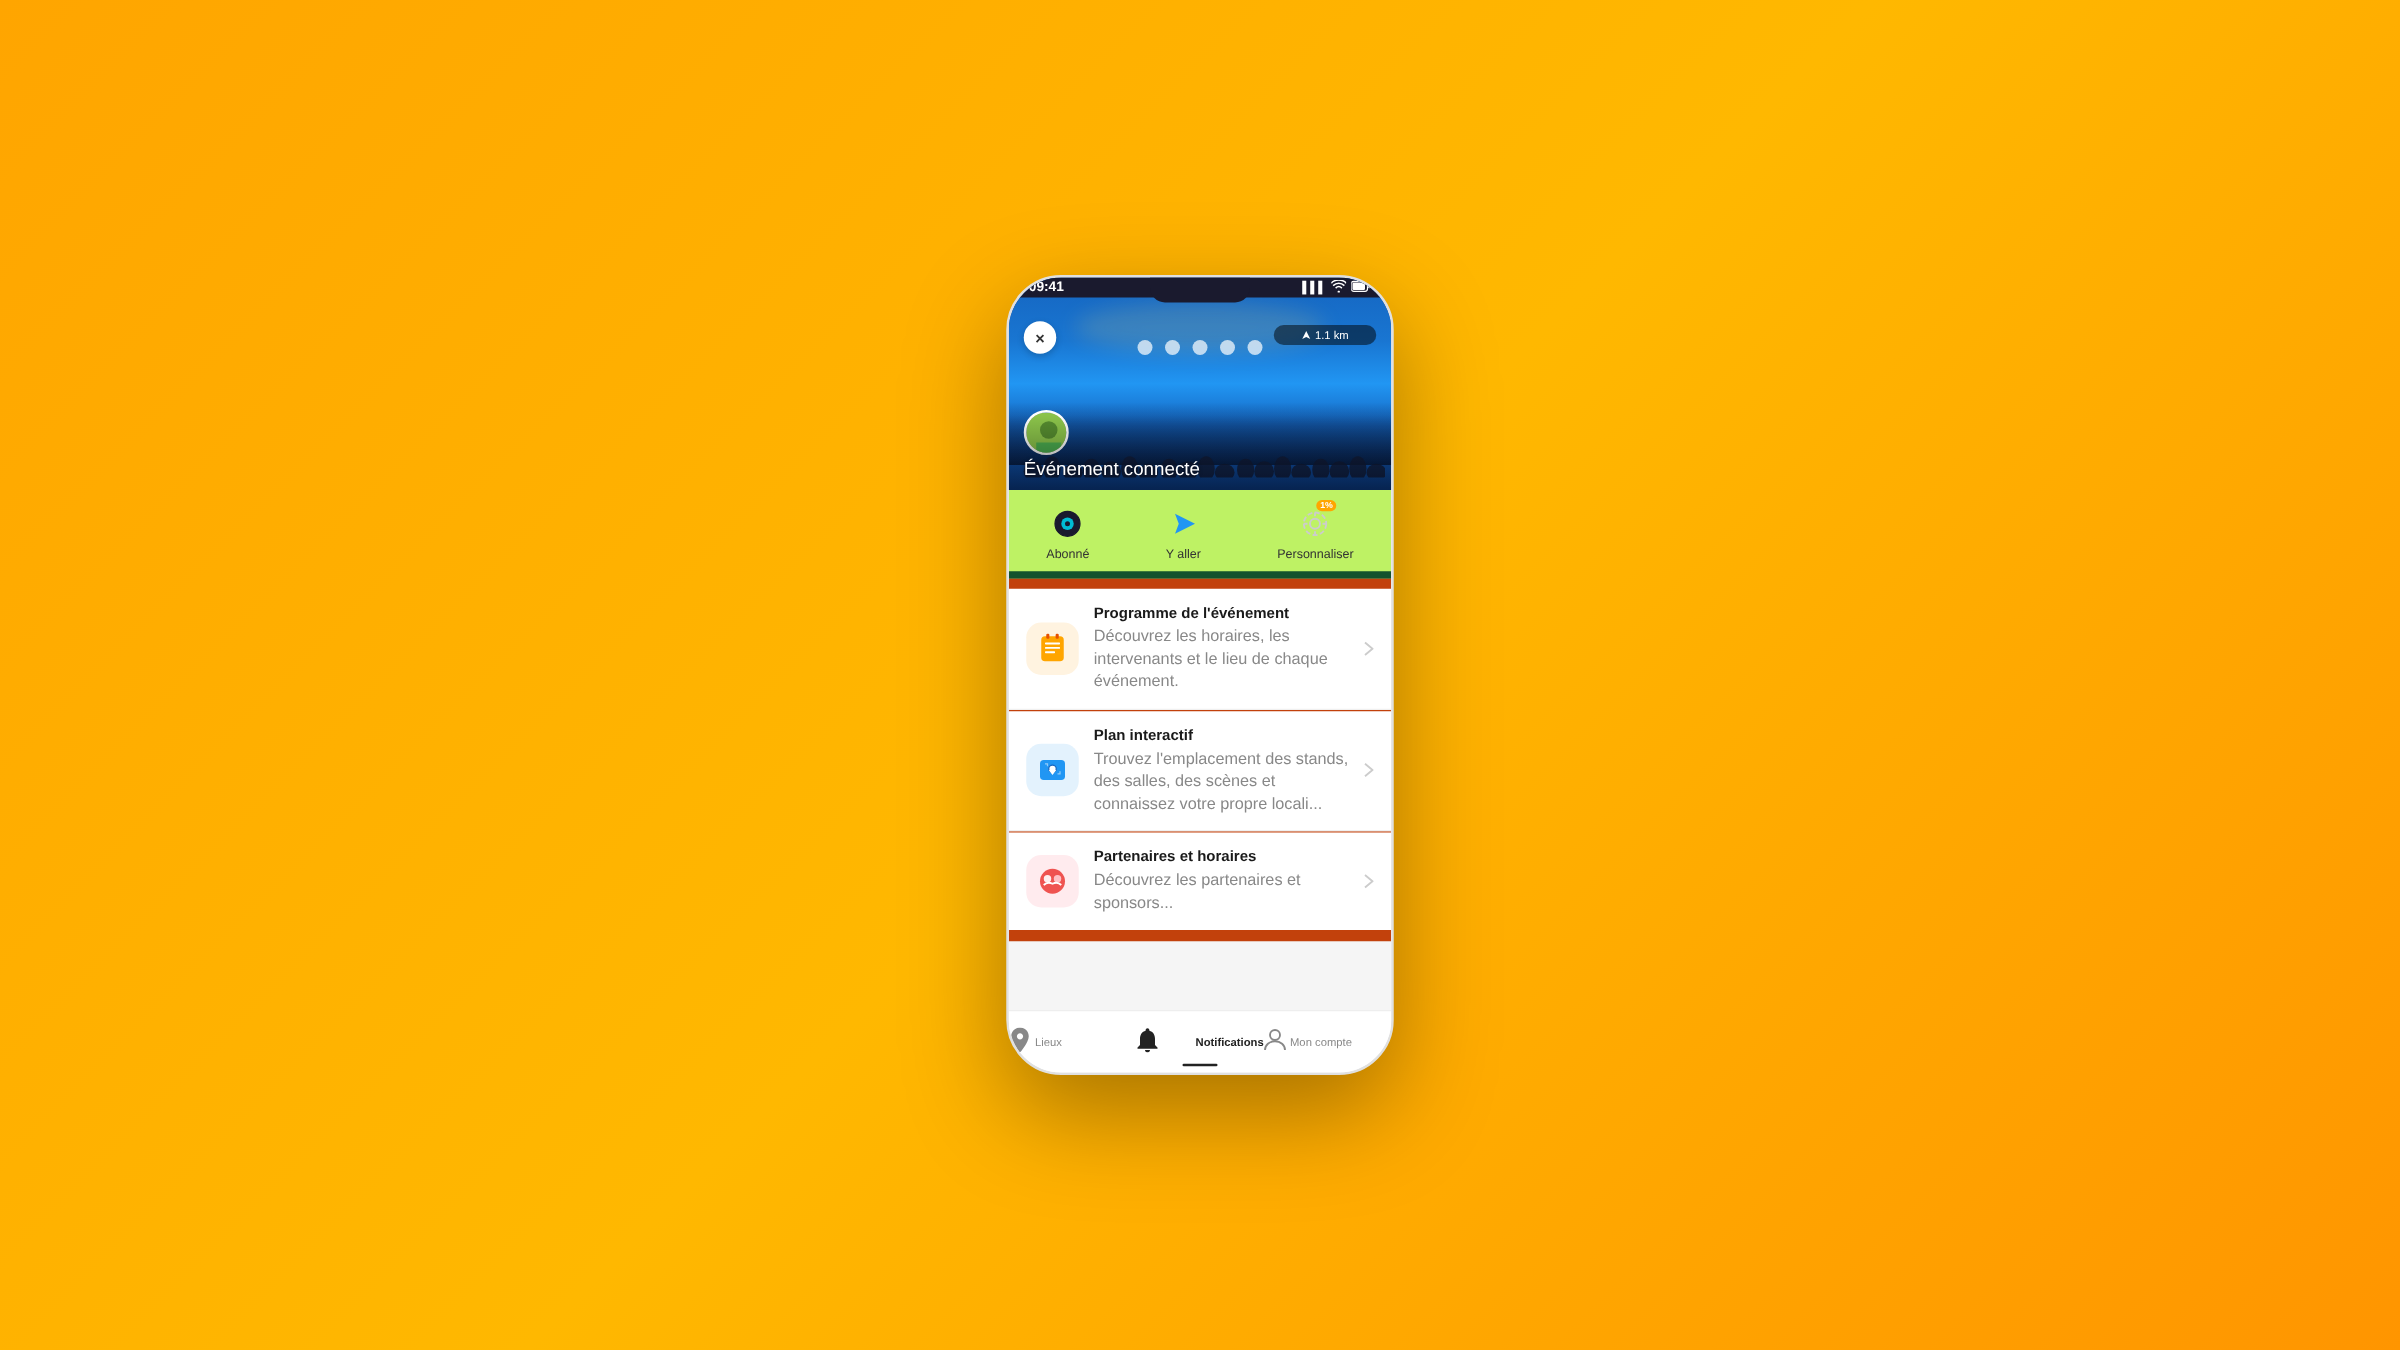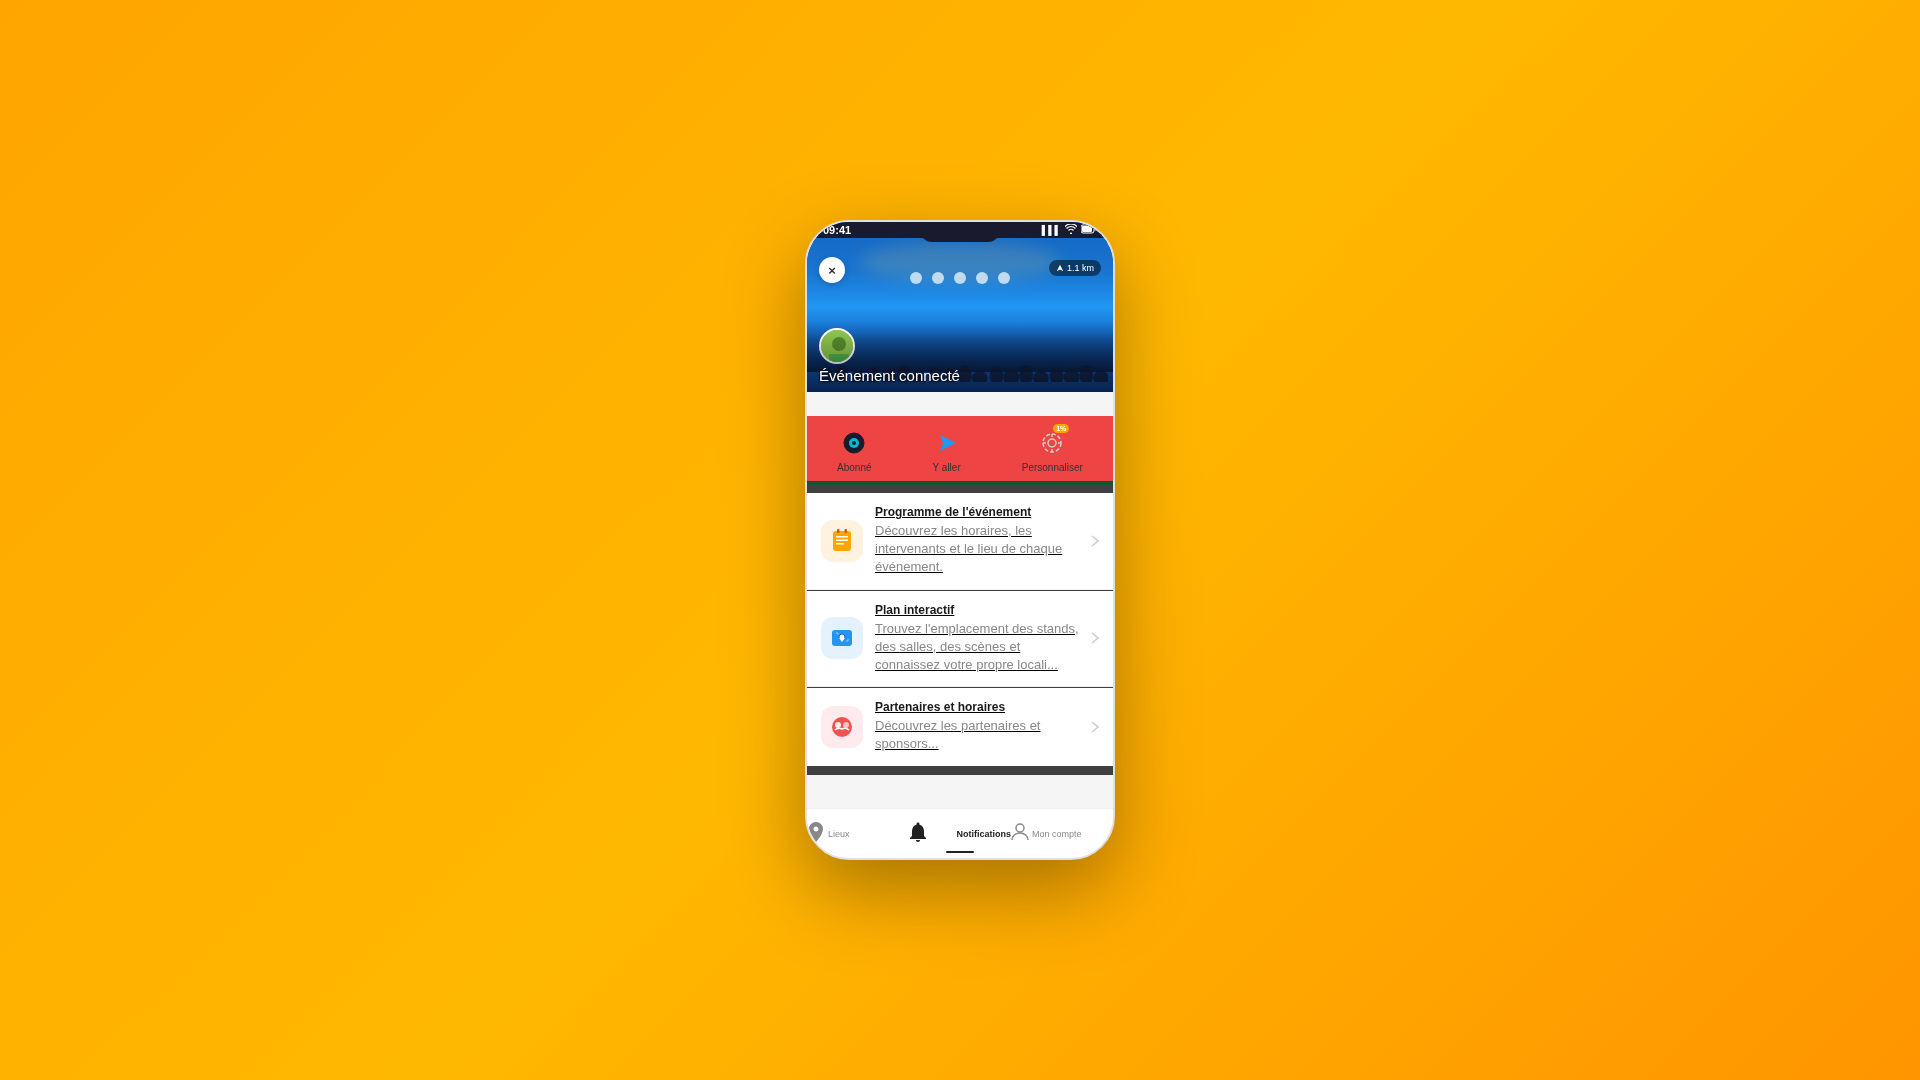"1.1 km" .distance-badge { padding: 3px 7px -> 3px 22px }
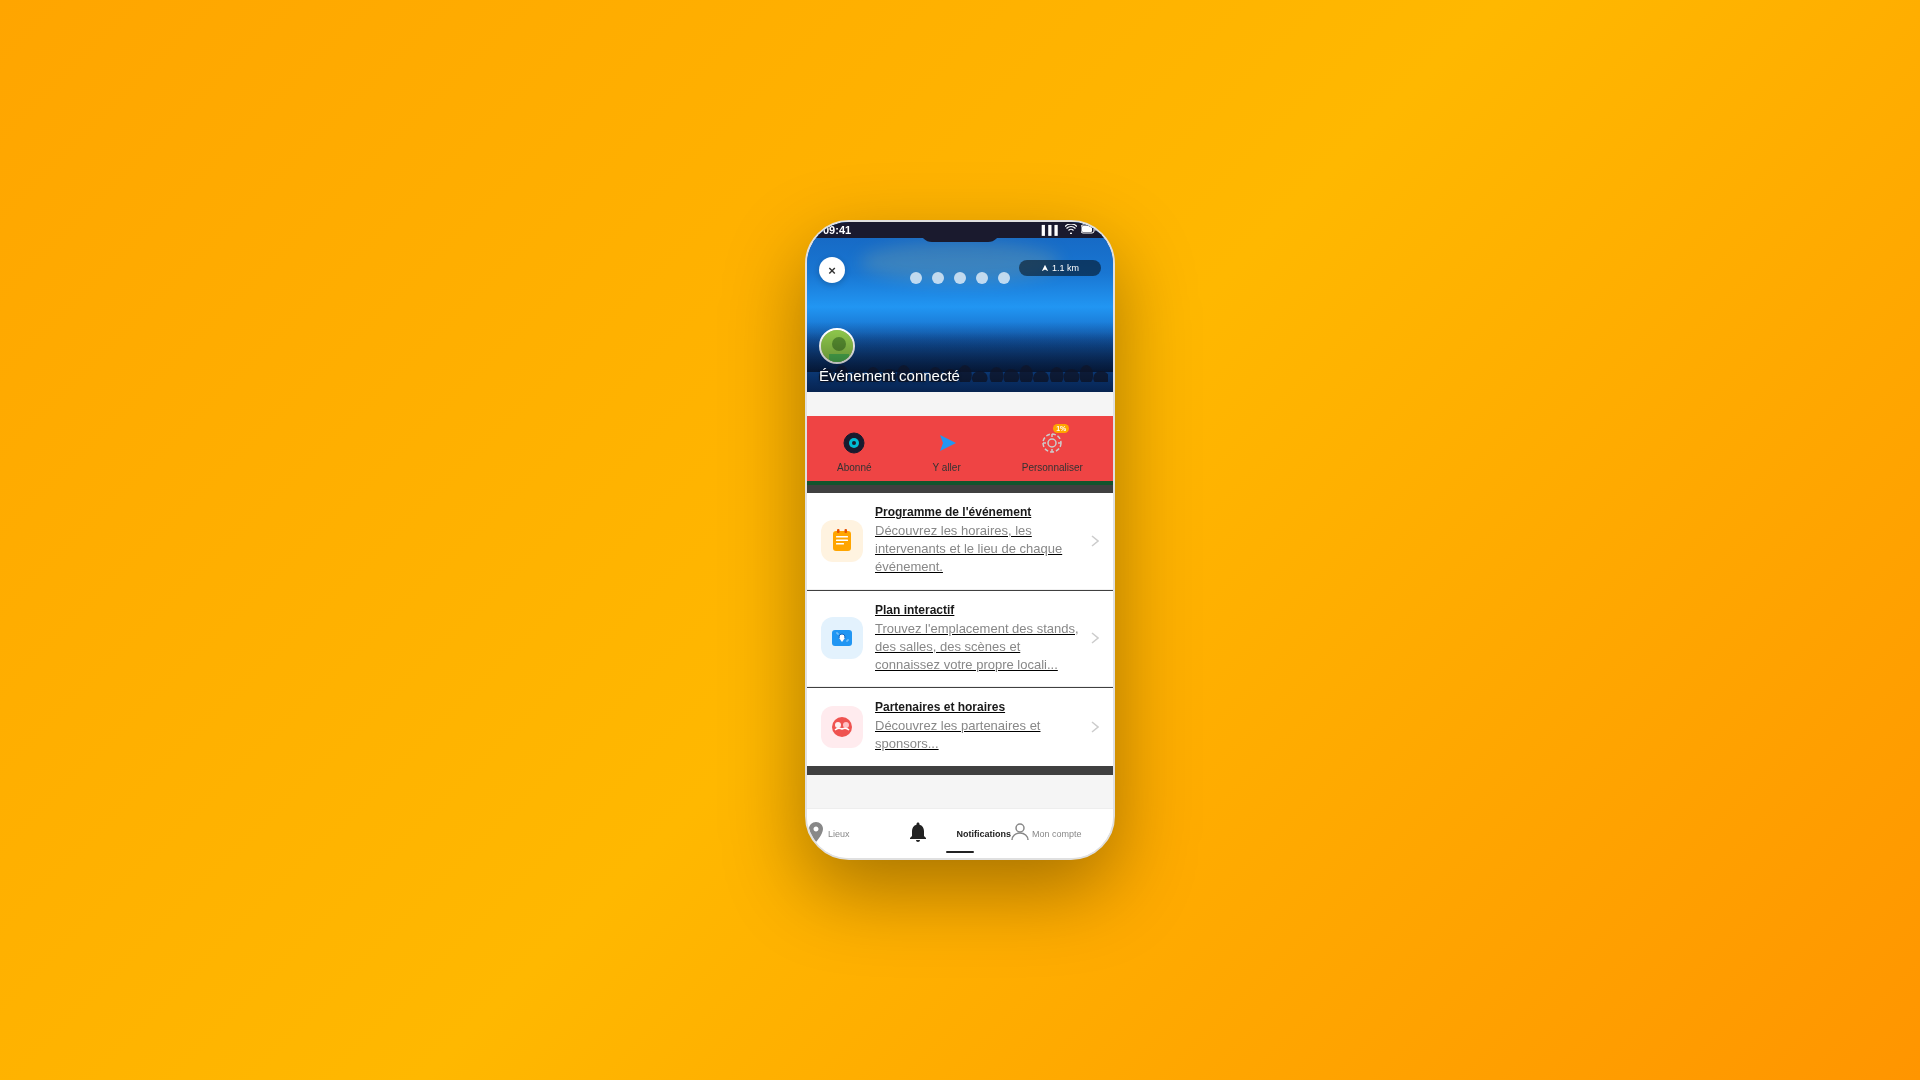"Abonné" .action-row { background: #ef4444 -> #bef264; border-bottom: 4px solid #14532d -> 6px solid #14532d; margin-top: 24px -> none }
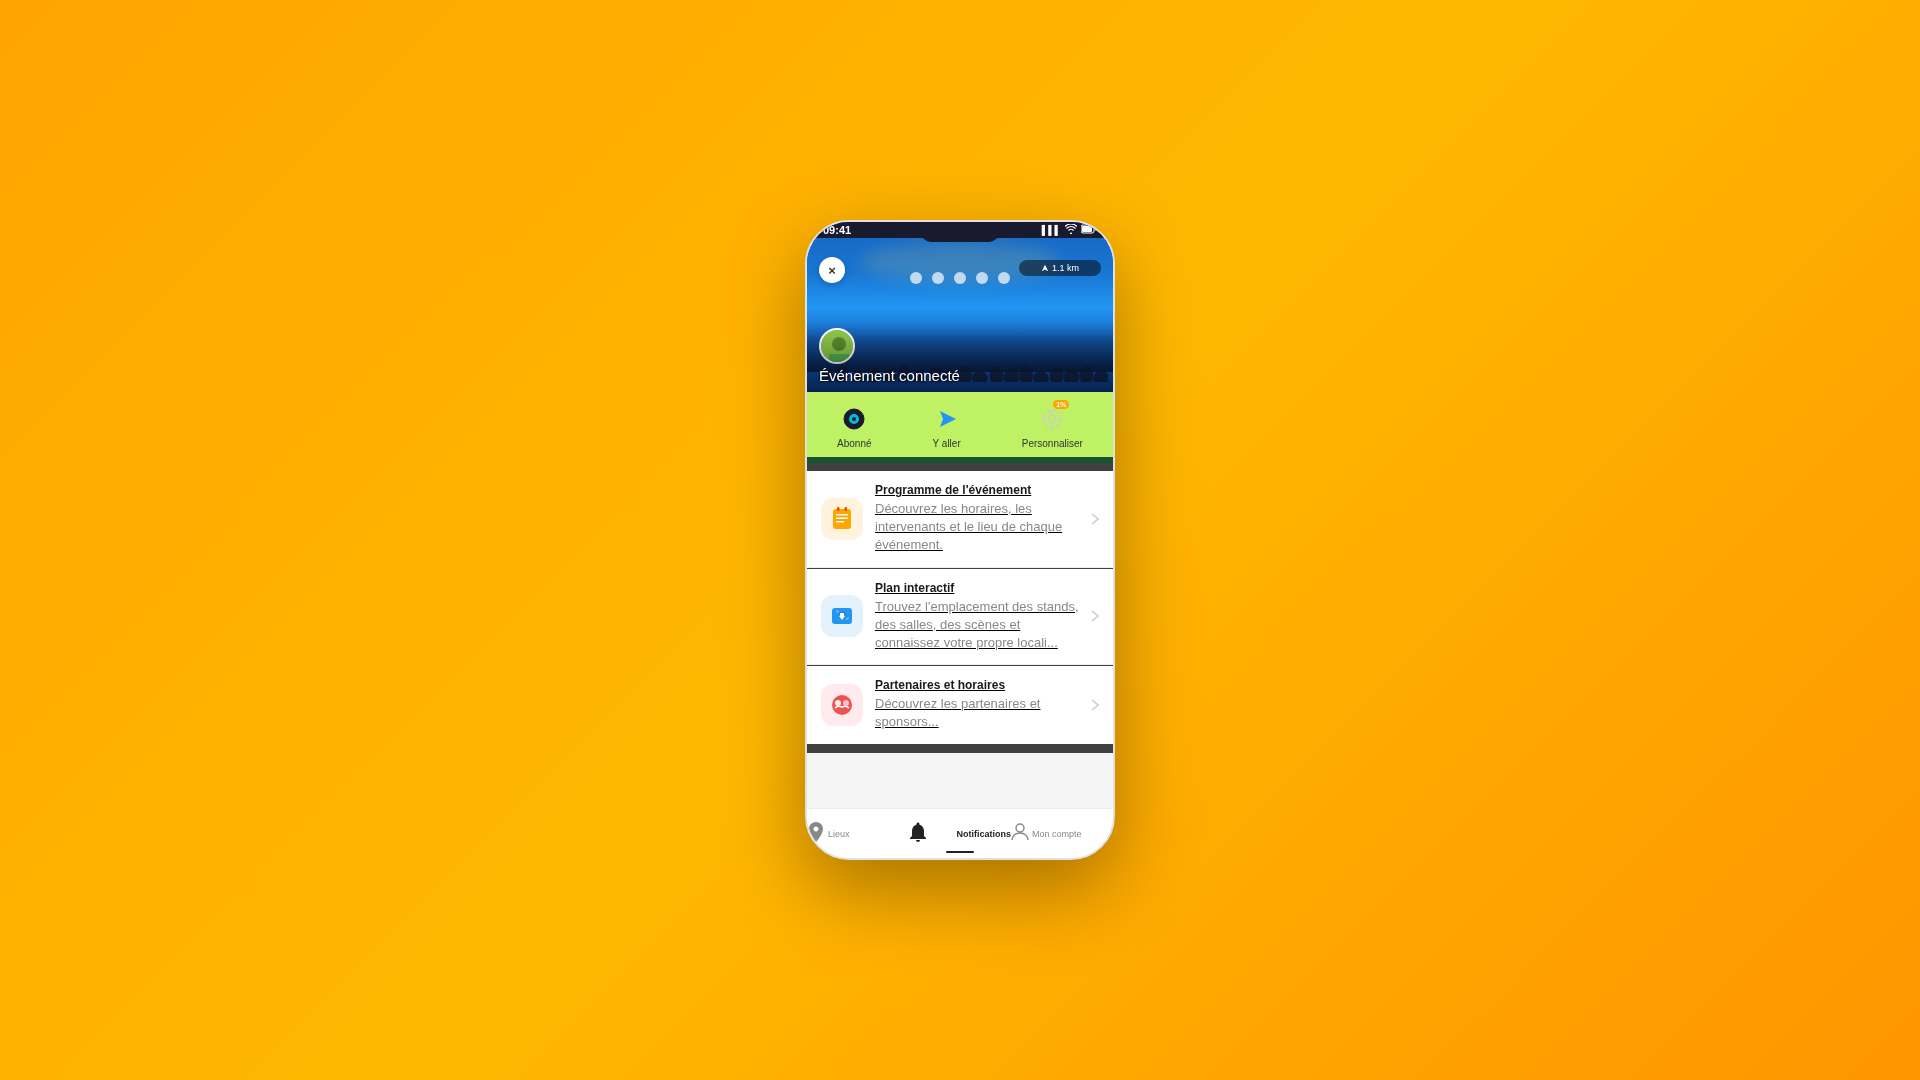"Programme de l'événement" .menu-list { background: #404040 -> #c2410c; text-decoration: underline -> none }
